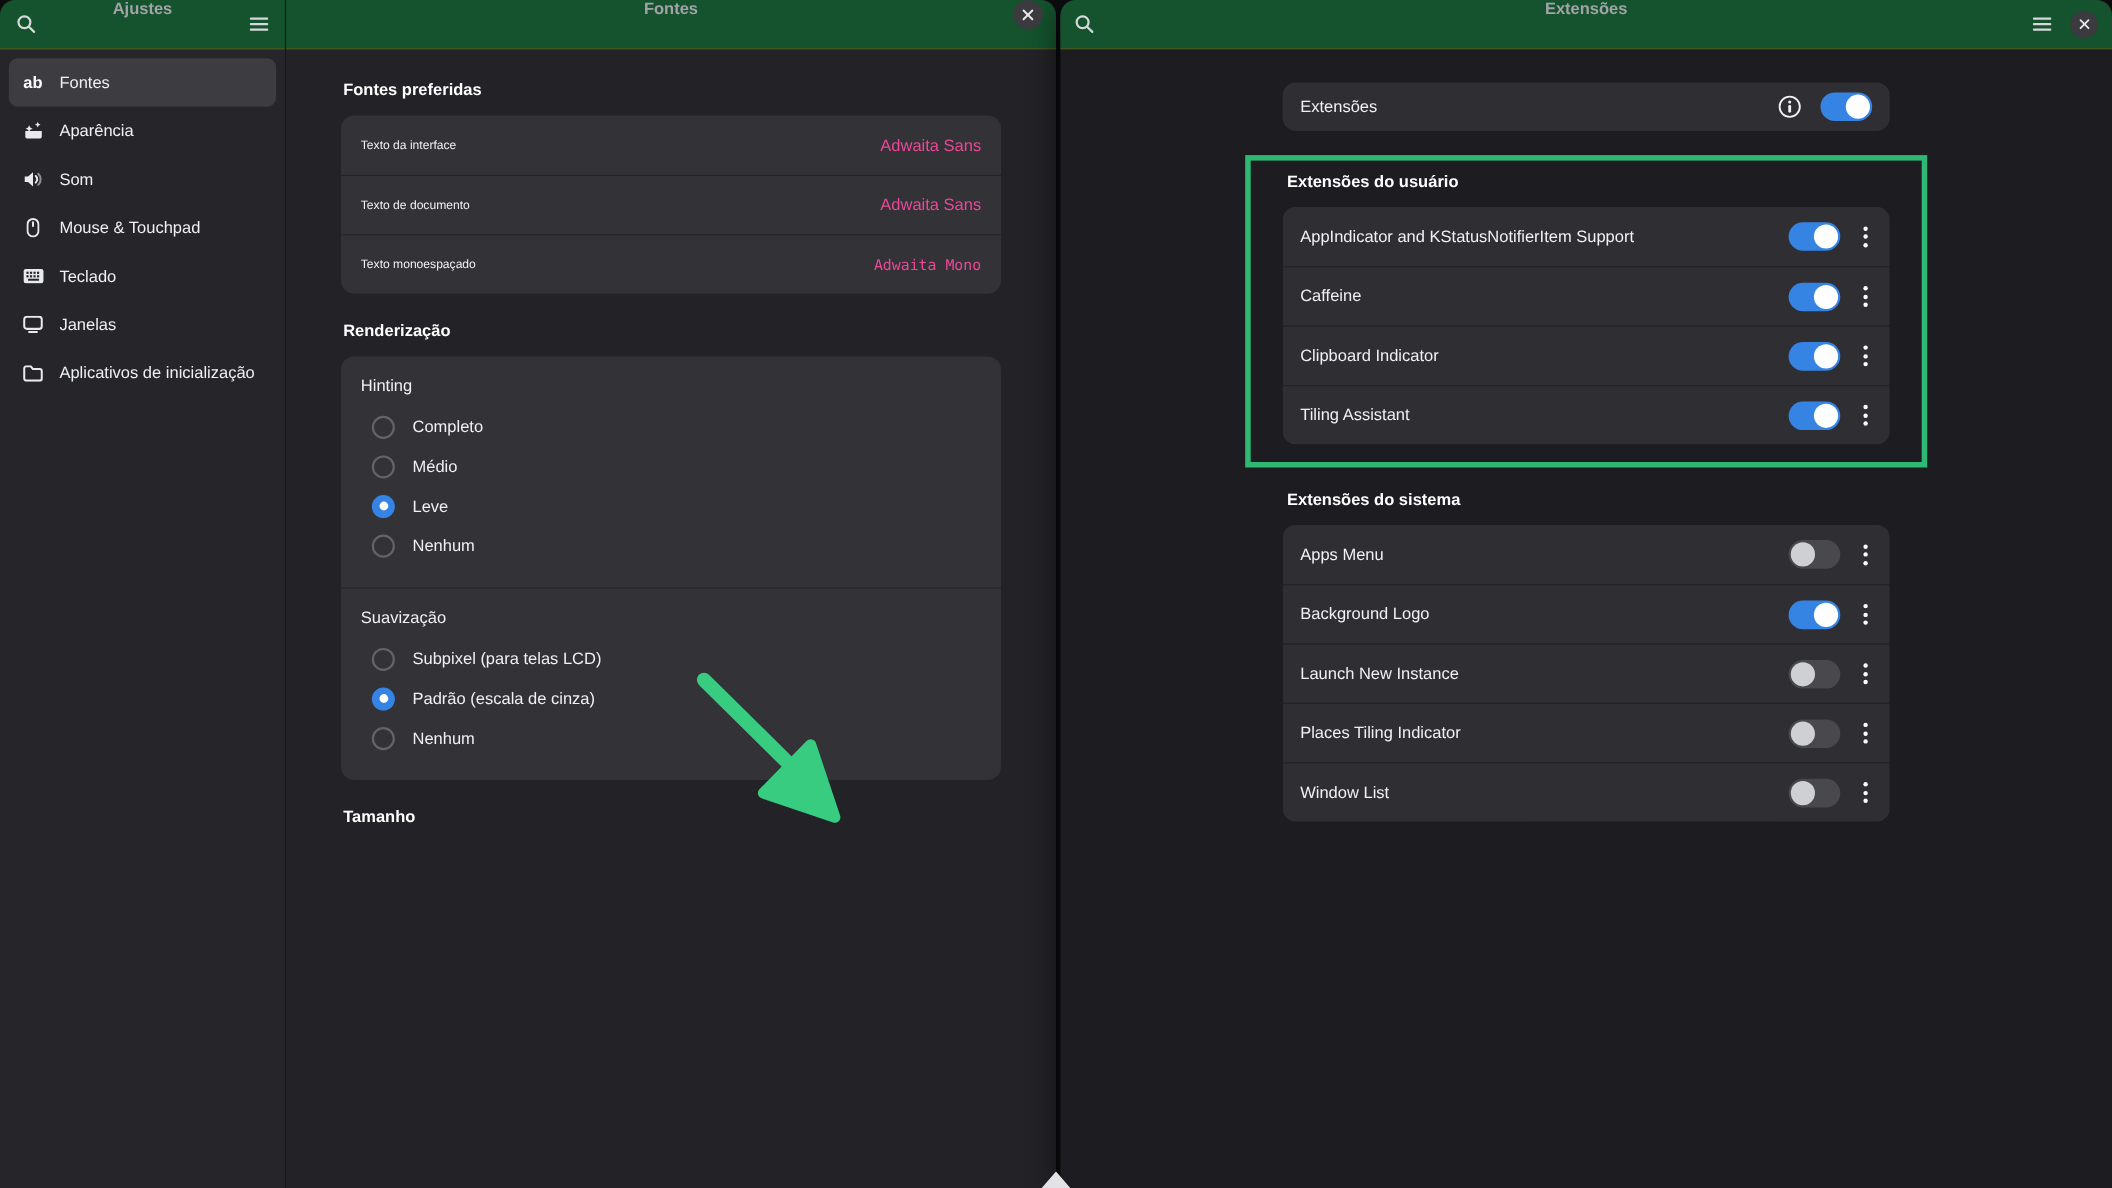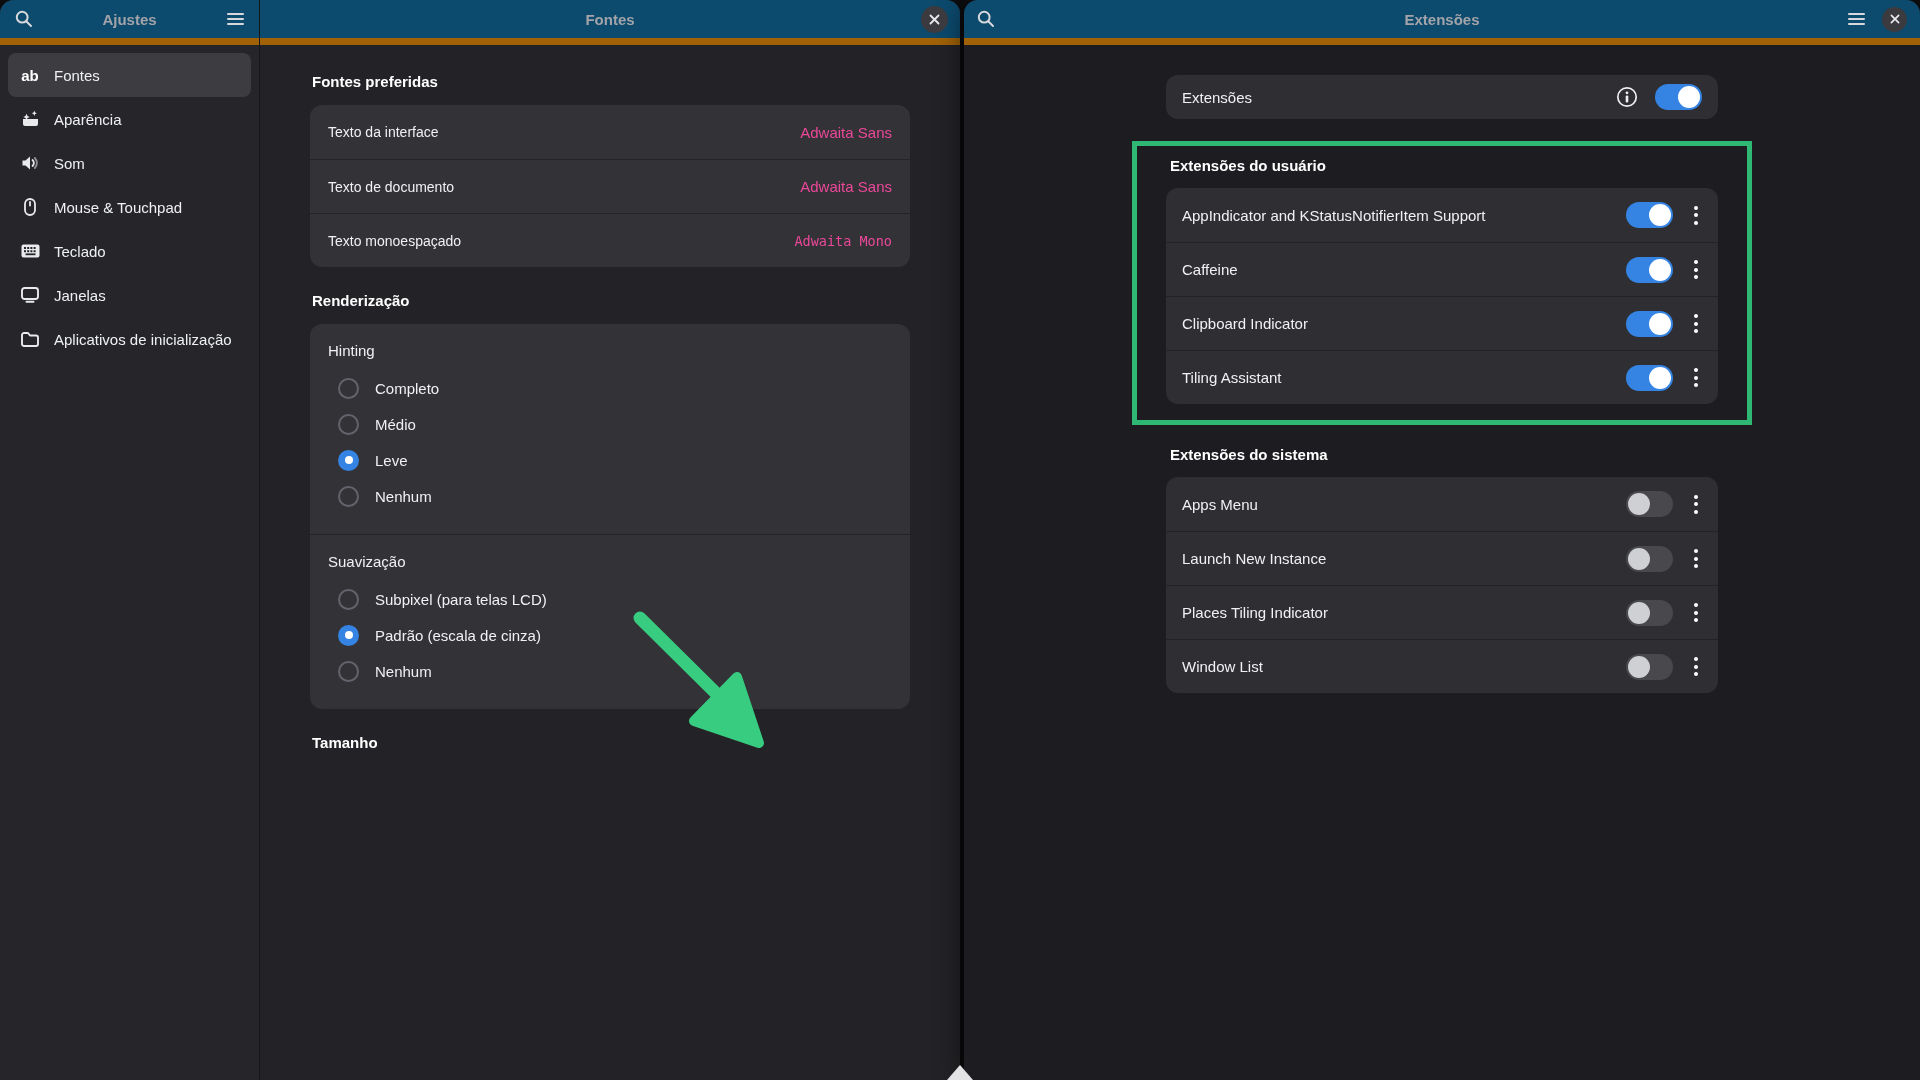"Ajustes" .hbar { align-items: center -> none; background: #0c4a6e -> #14532d; border-bottom: 7px solid #a16207 -> 1px solid #a16207 }
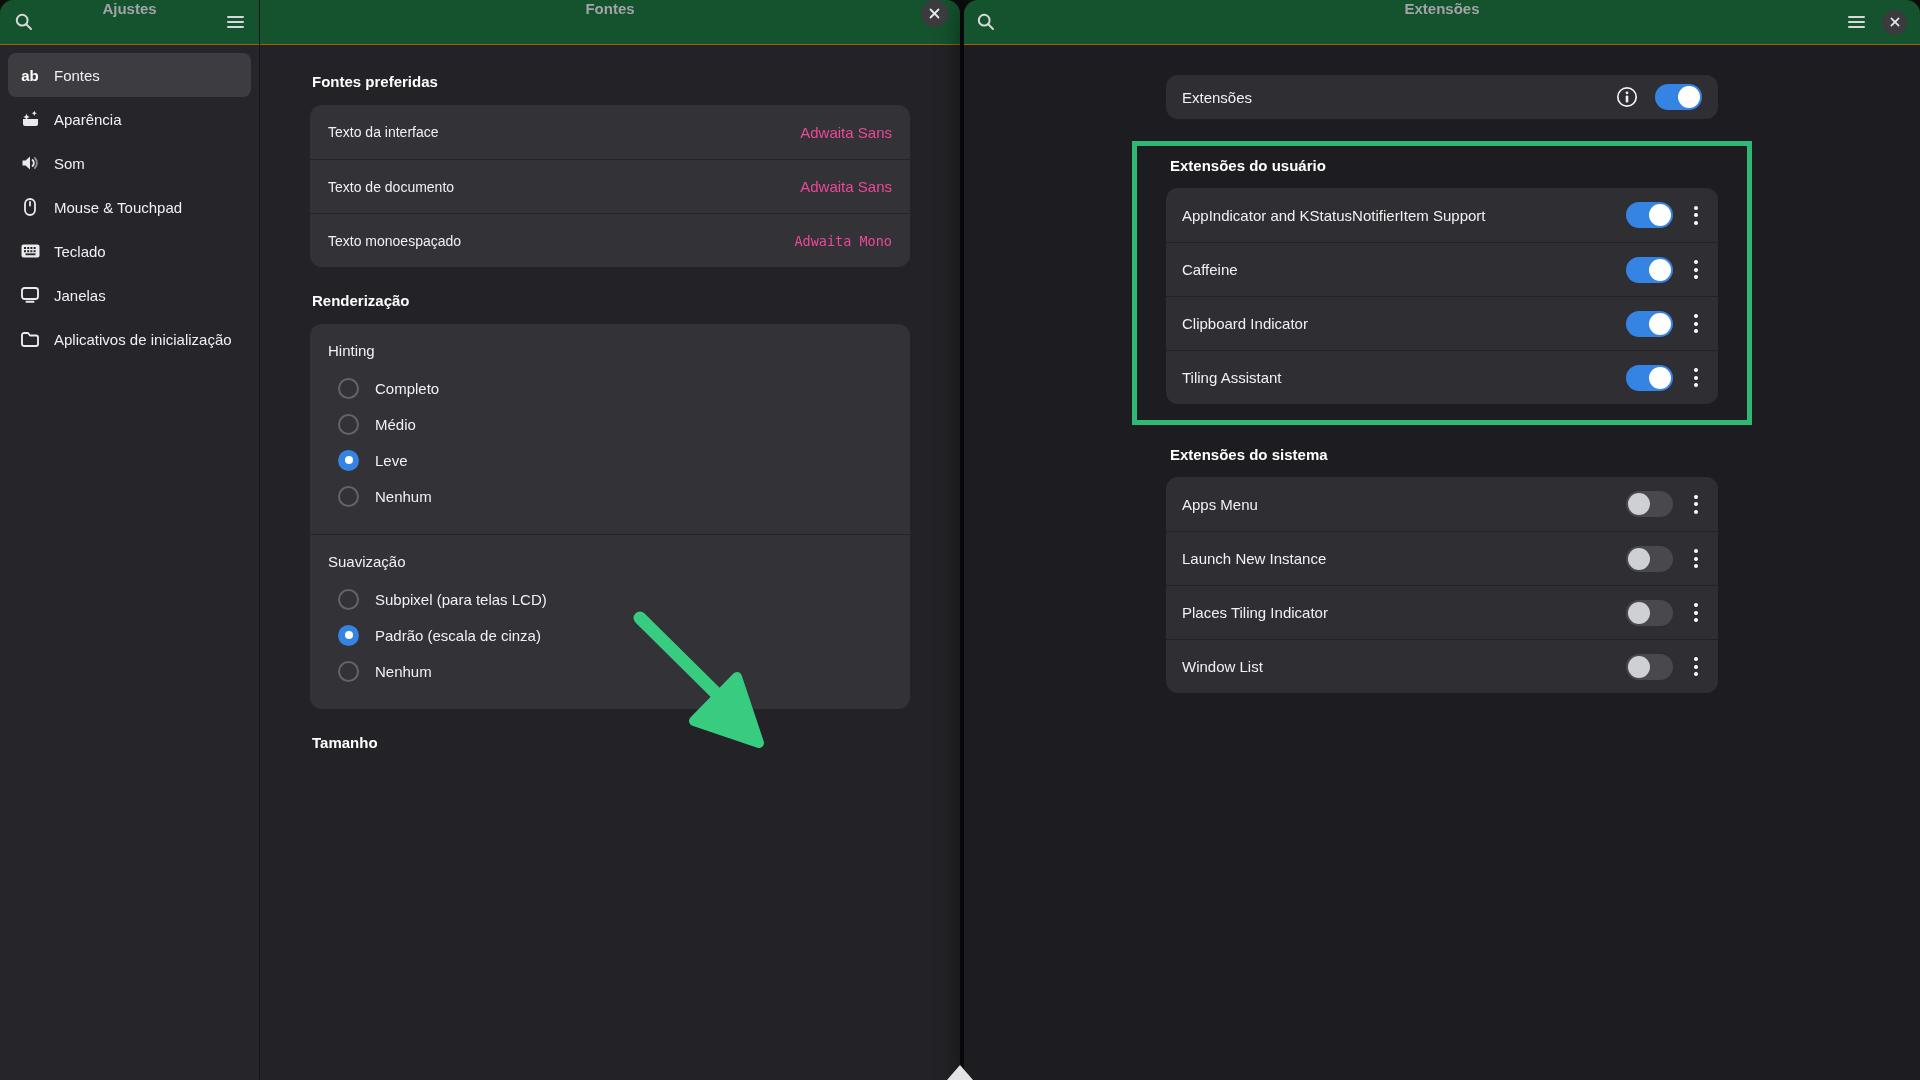"Texto da interface" .frow .label { font-size: 14px -> 11px }
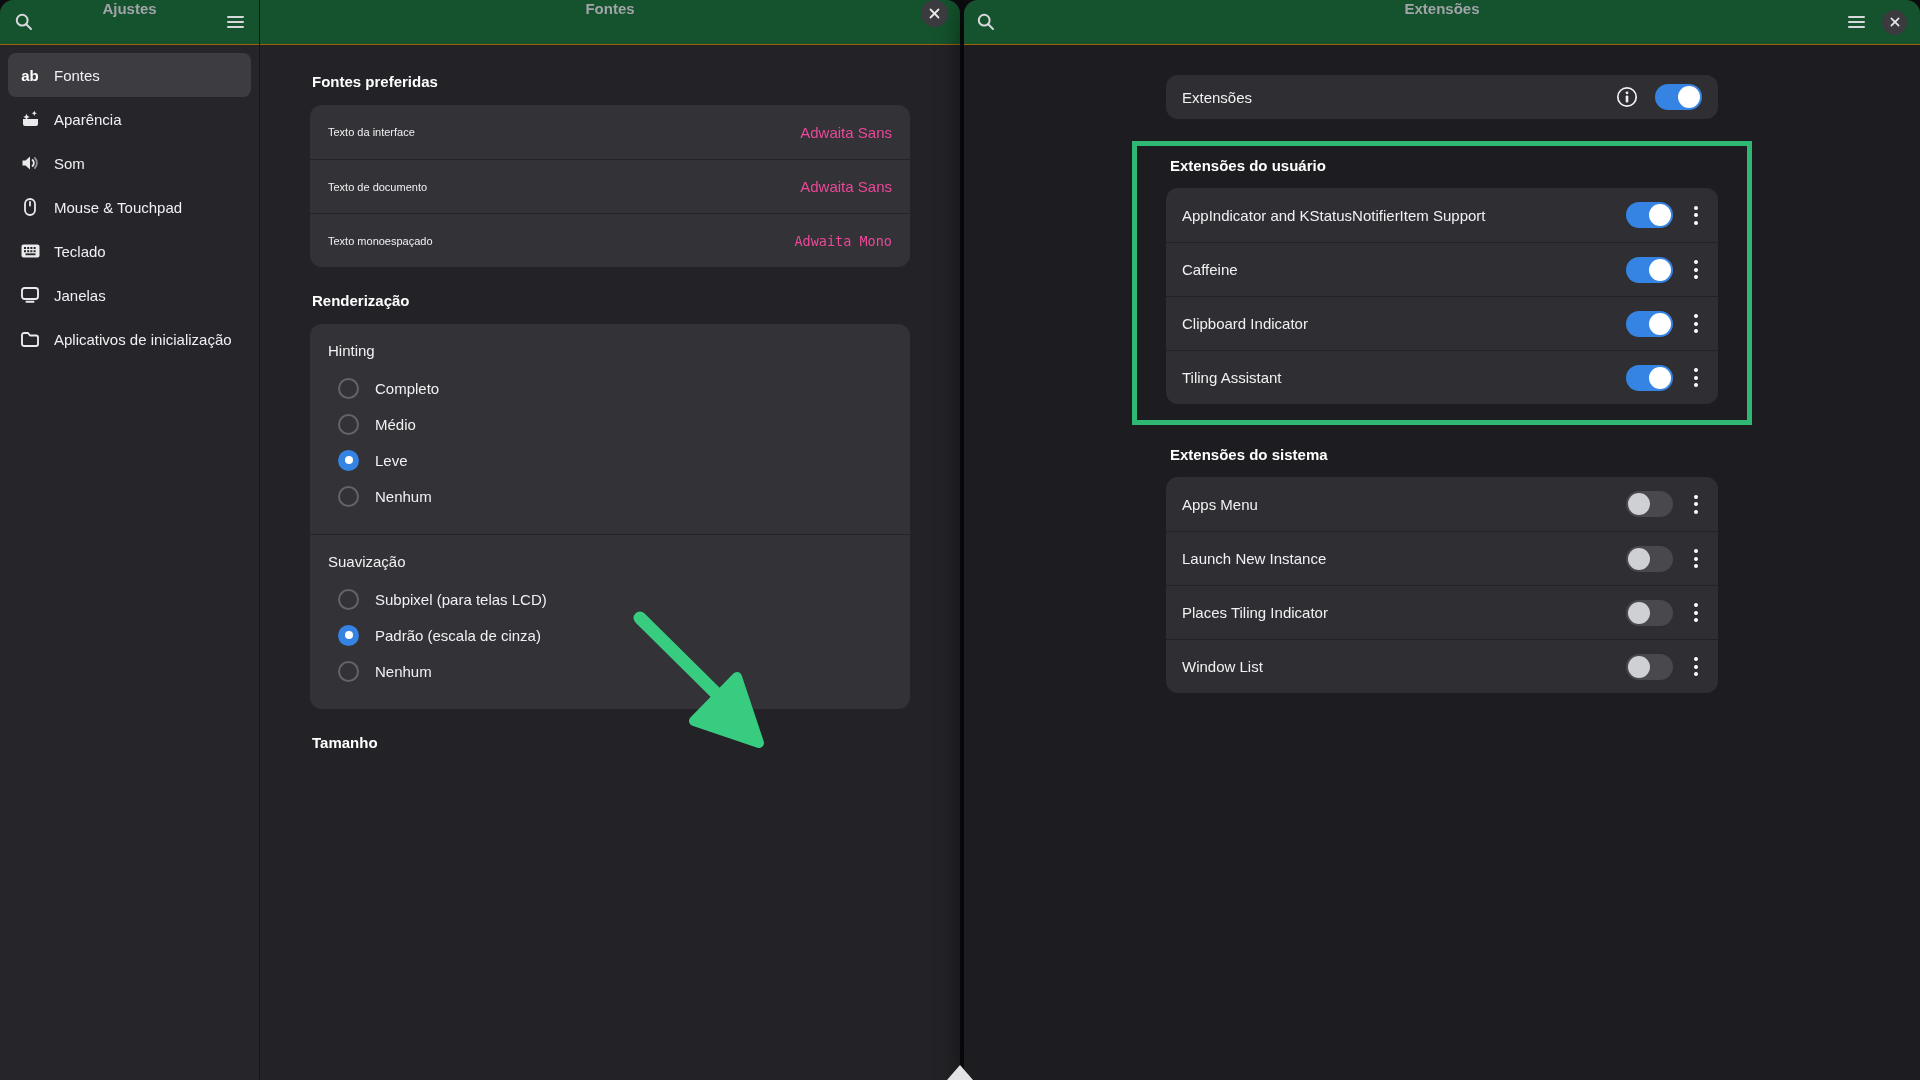"Background Logo" div.ext-row { html: none -> <div> <span>Background Logo</span> <span> <span> <span></span> </span> <span> <i></i> <i></i> <i></i> </span> </span> </div> }
